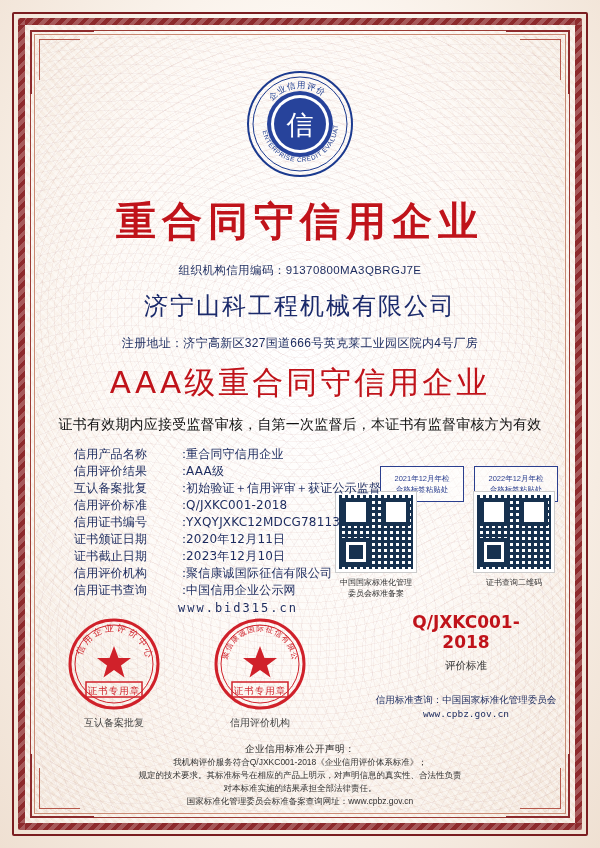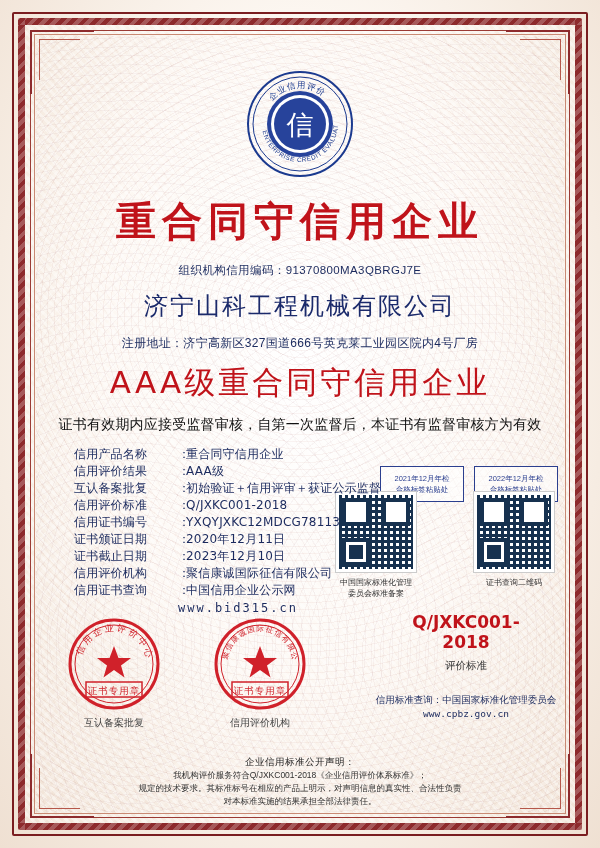"国家标准化管理委员会标准备案查询网址：www.cpbz.gov.cn" div.footer-line { html: none -> <div>国家标准化管理委员会标准备案查询网址：www.cpbz.gov.cn</div> }
